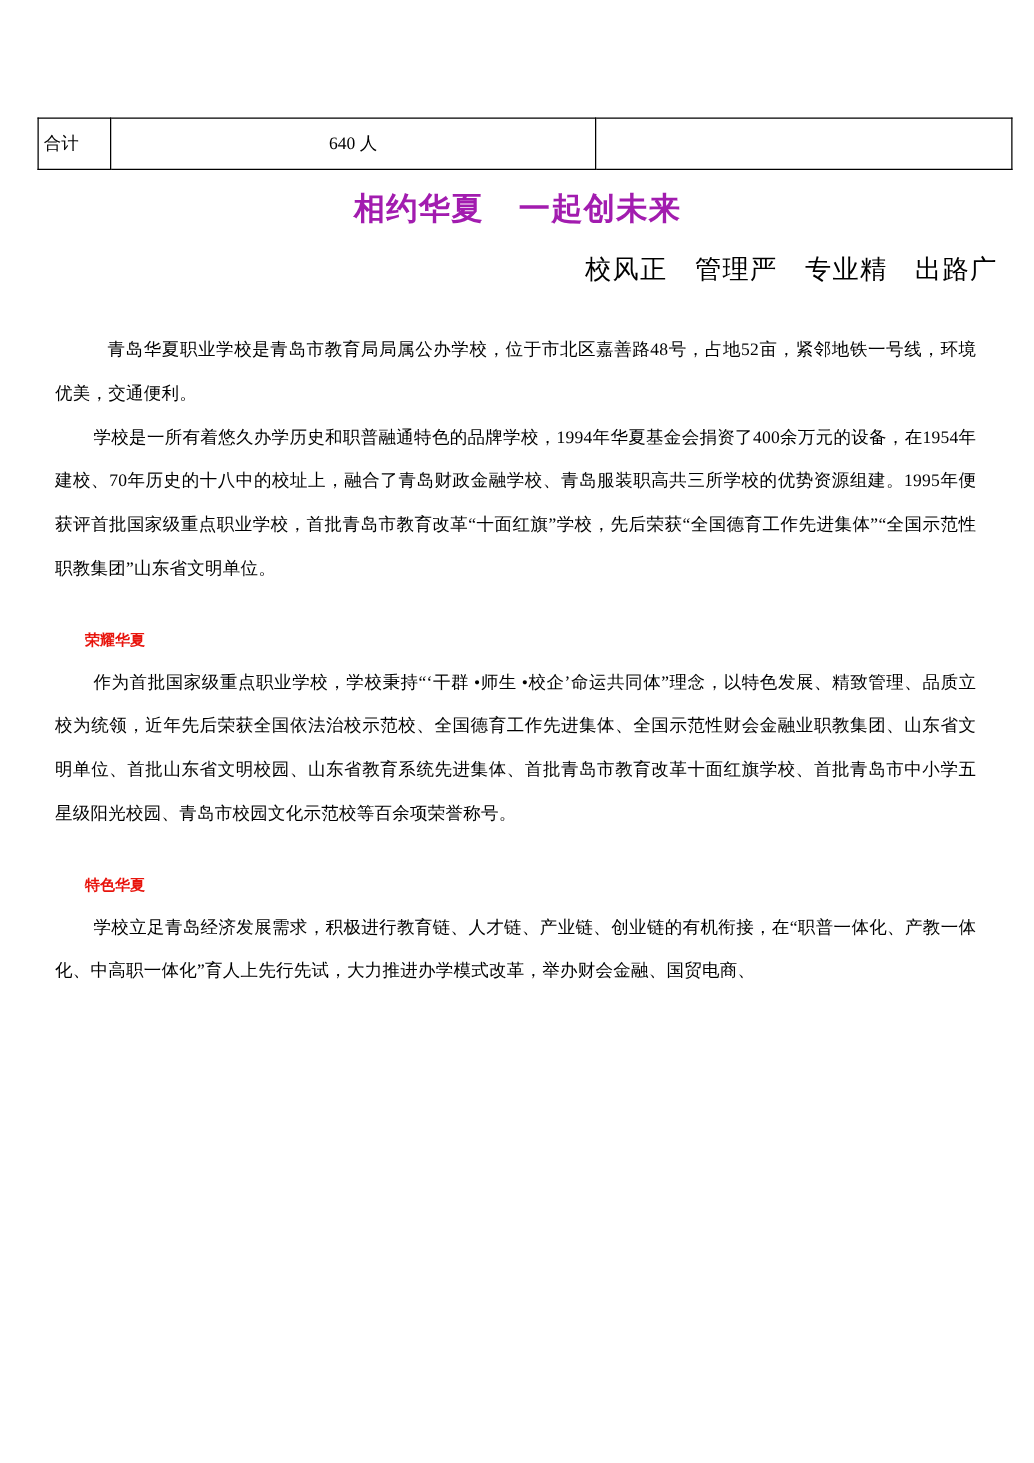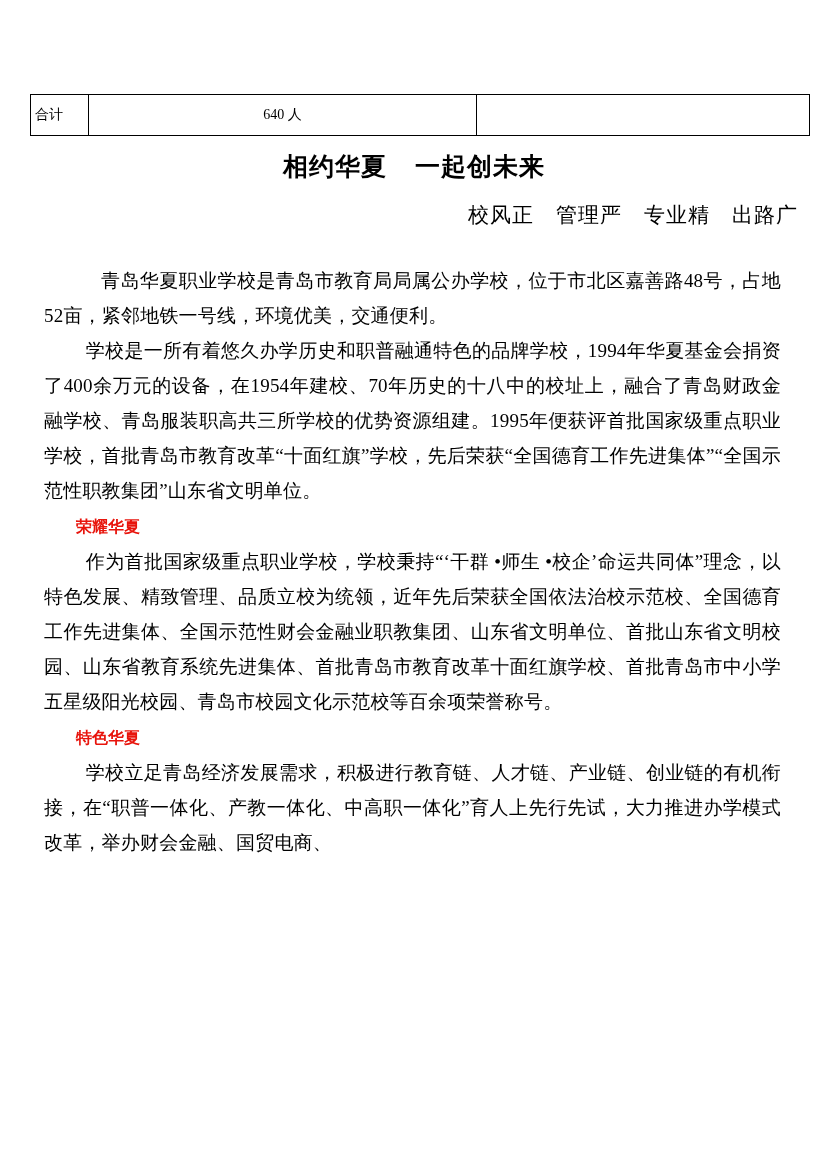"相约华夏 一起创未来" .title-main { color: #000000 -> #a21caf }
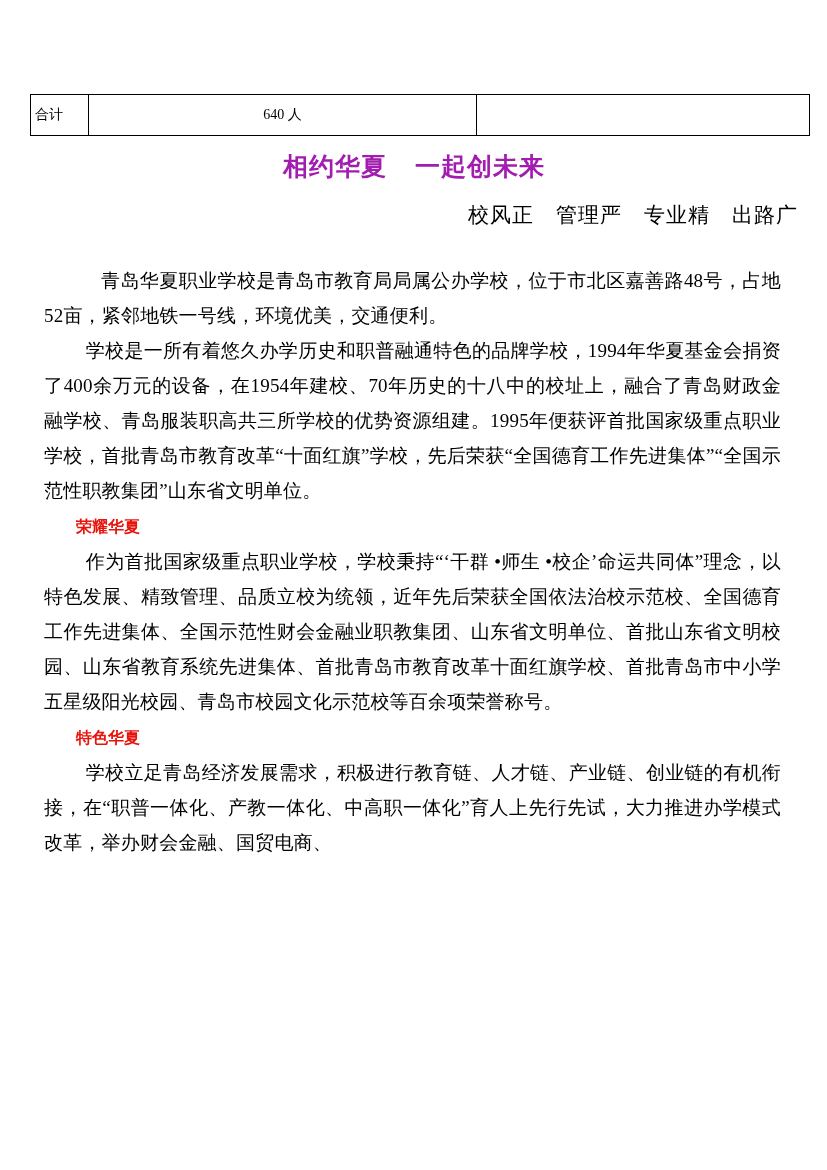"青岛华夏职业学校是青岛市教育局局属公办学校，位于市北区嘉善路48号，占地52亩，" p.para { font-size: 19px -> 14px }
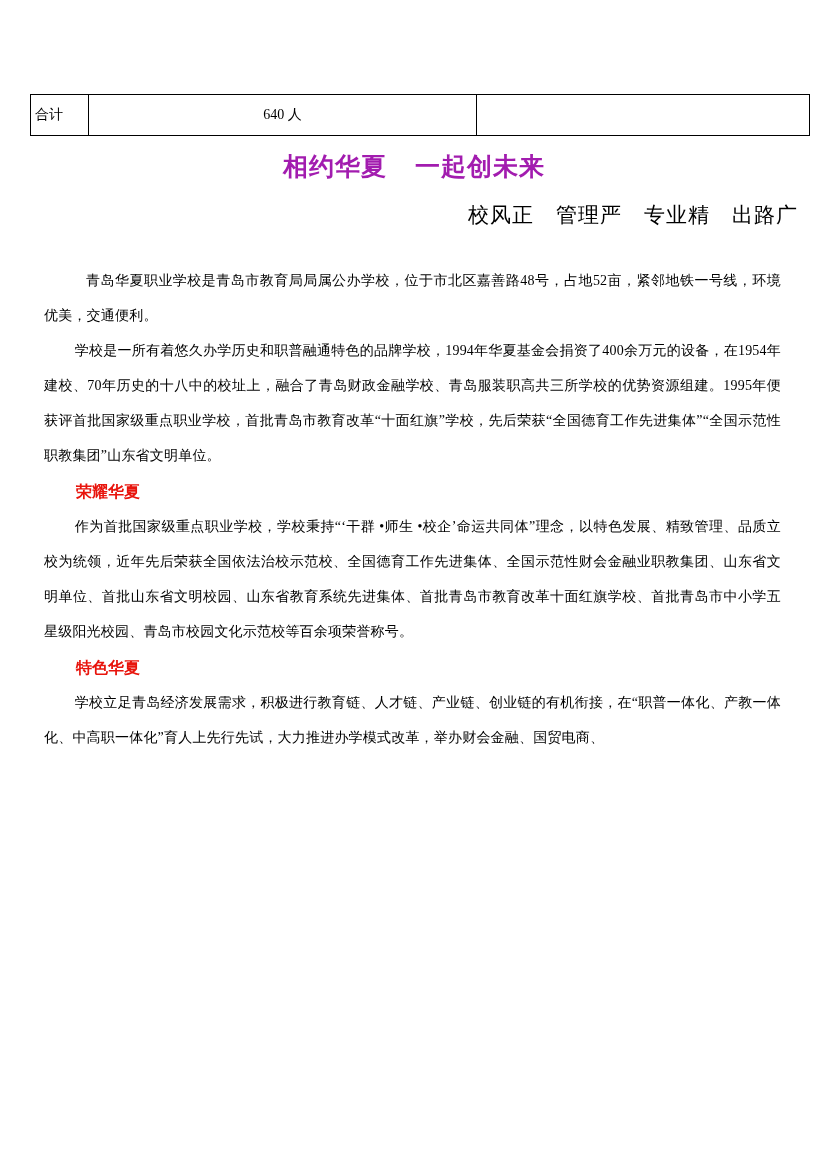"荣耀华夏" h3.section-head { font-size: 16px -> 12px; margin: 4px 0 2px 0 -> 24px 0 2px 0 }
